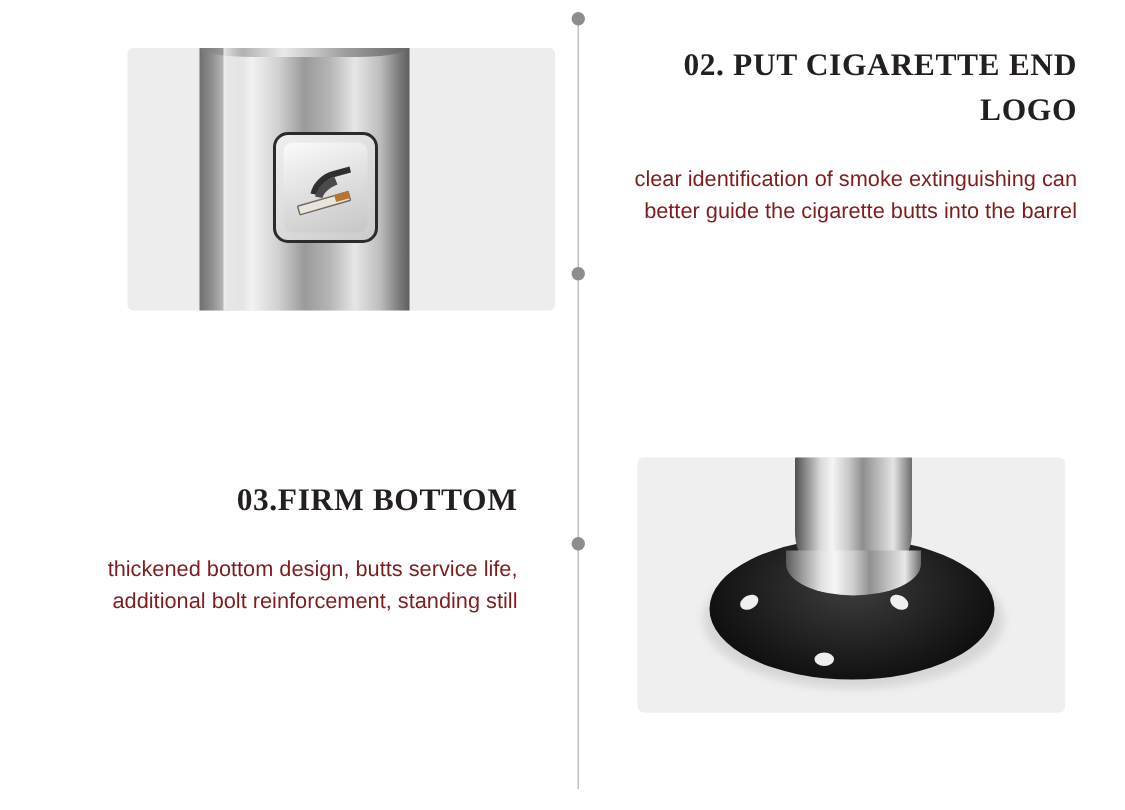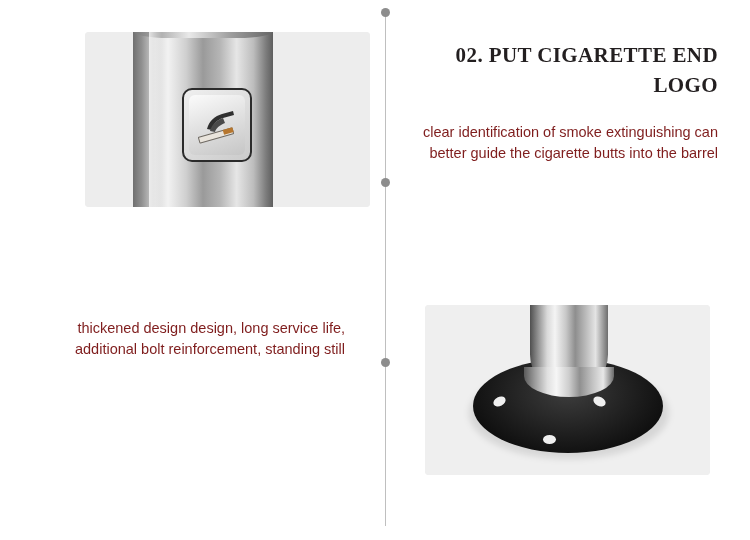"02. PUT CIGARETTE END LOGO" .heading { margin: 12px 0 22px 0 -> 0 0 22px 0 }
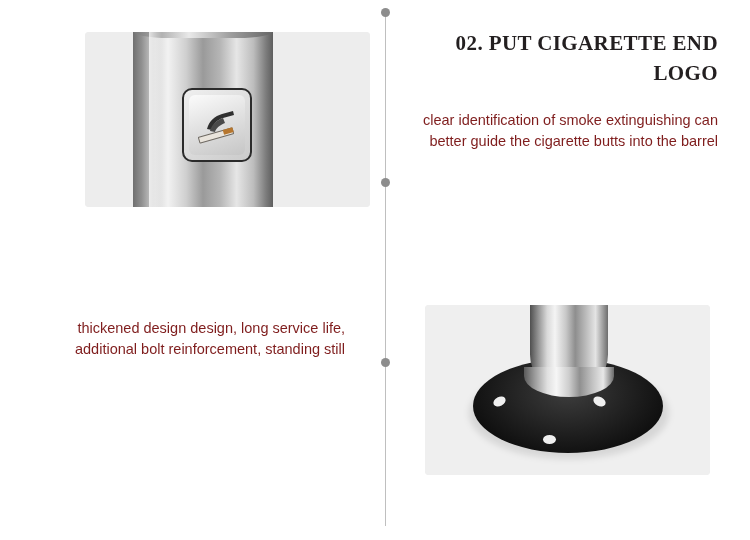"03.FIRM BOTTOM" h2.heading { html: none -> <h2>03.FIRM BOTTOM</h2> }
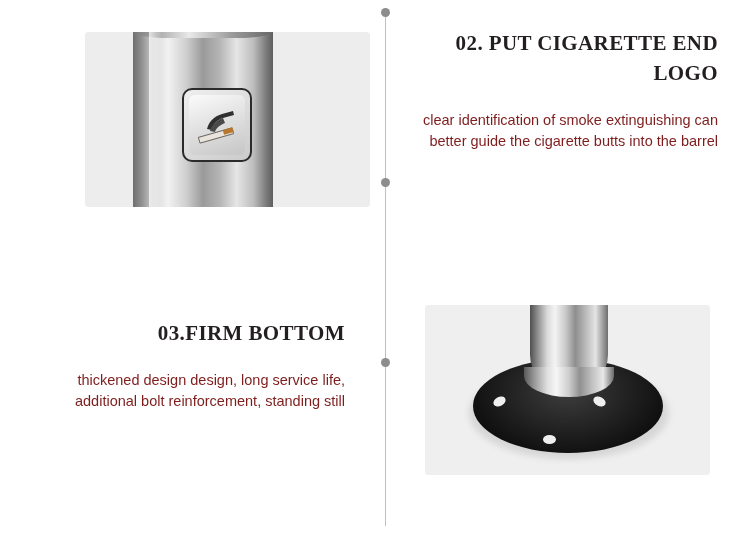"thickened design design, long service" p.body-text { text: design design, long -> bottom design, butts }
